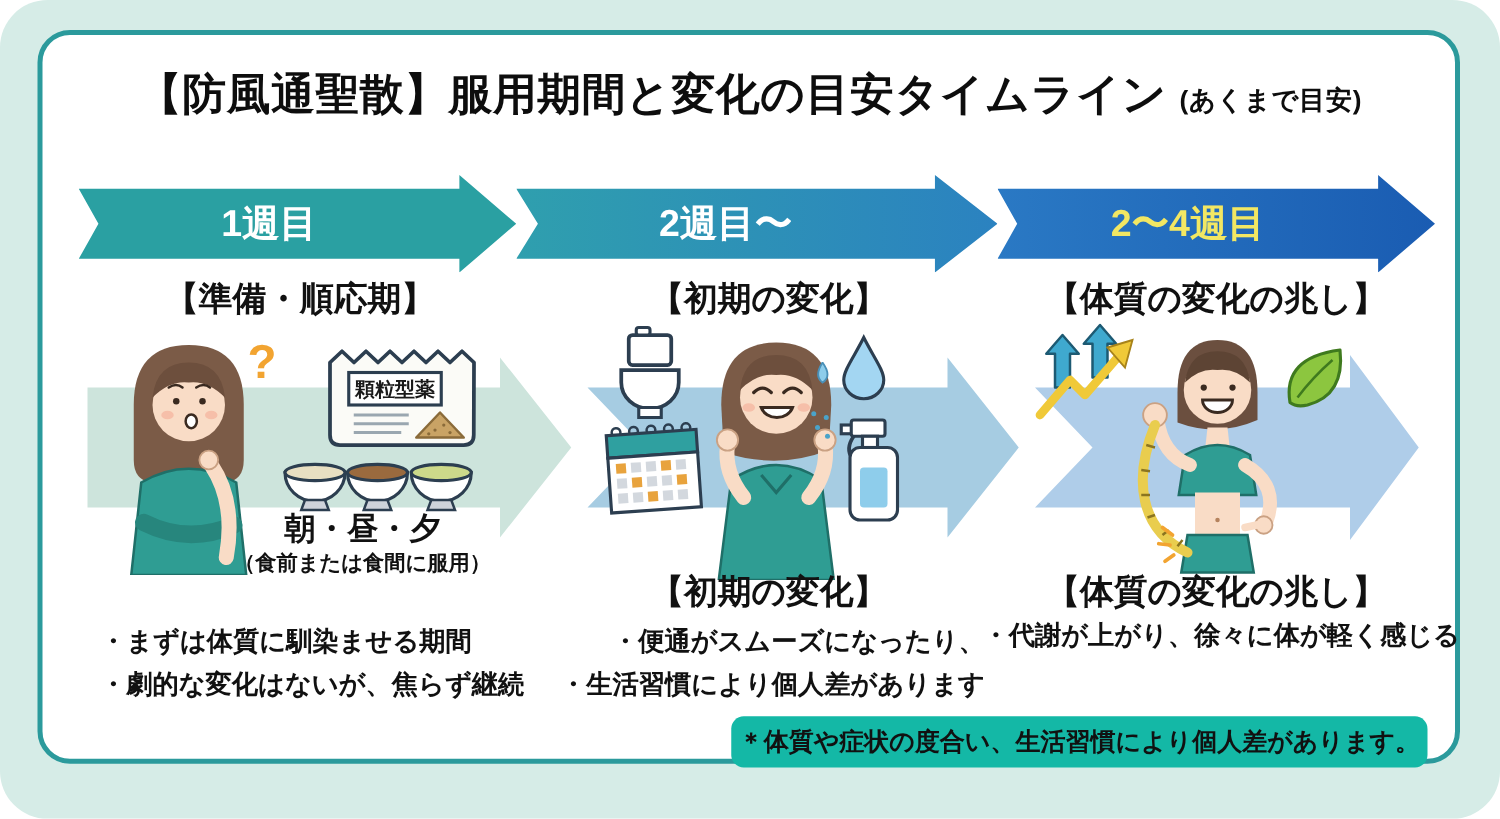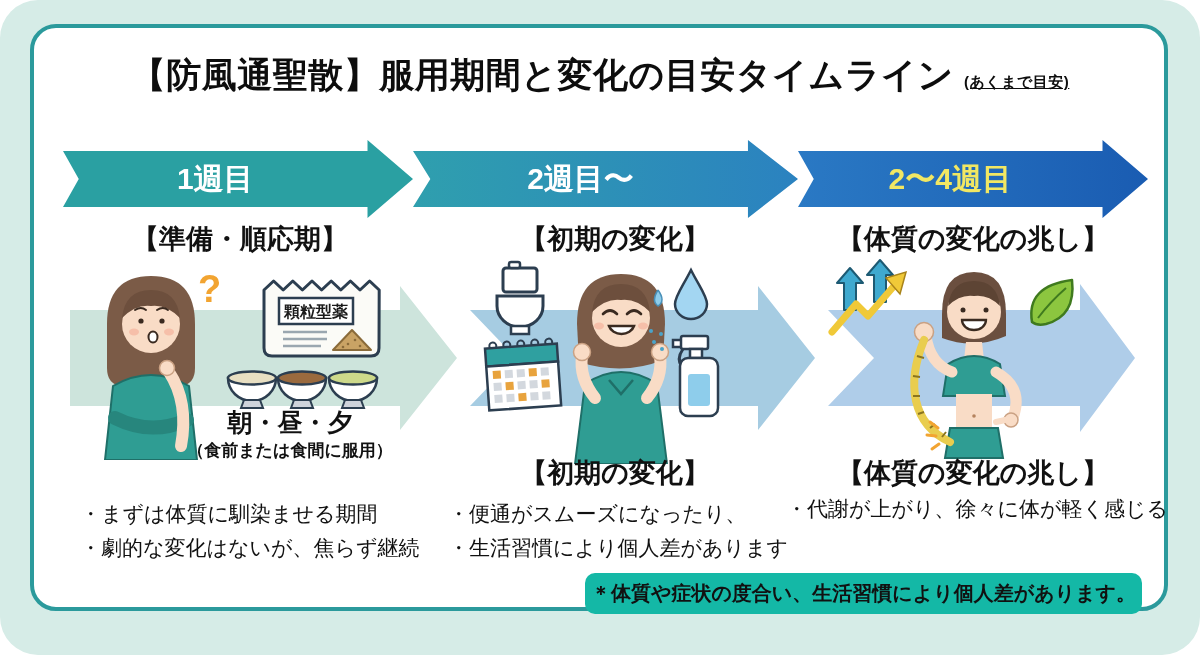"(あくまで目安)" .title .suffix { font-size: 15px -> 21px; text-decoration: underline -> none }
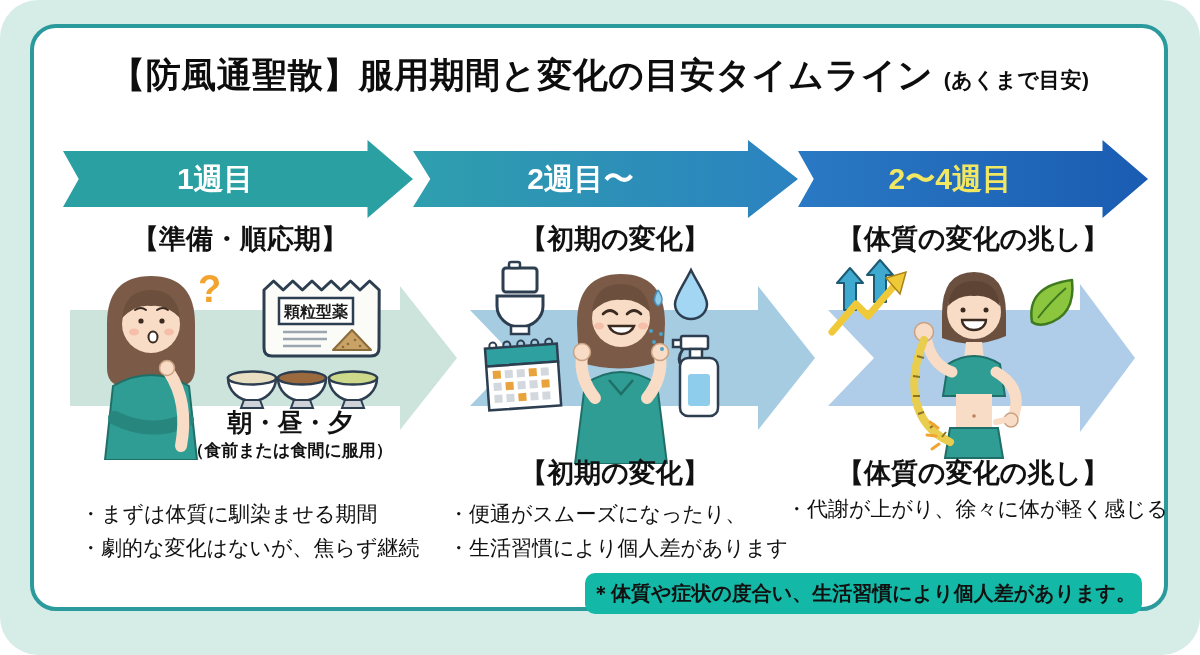"・まずは体質に馴染ませる期間" .bullets { font-weight: normal -> bold }
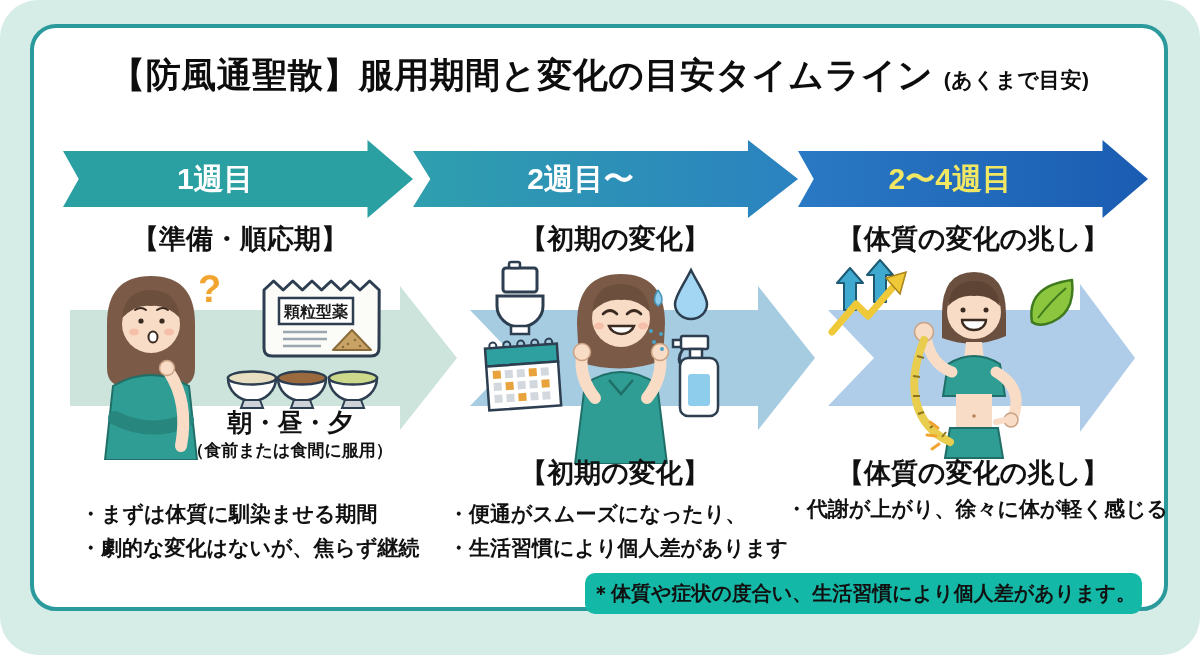"・便通がスムーズになったり、" .b2 { text-align: none -> right }
